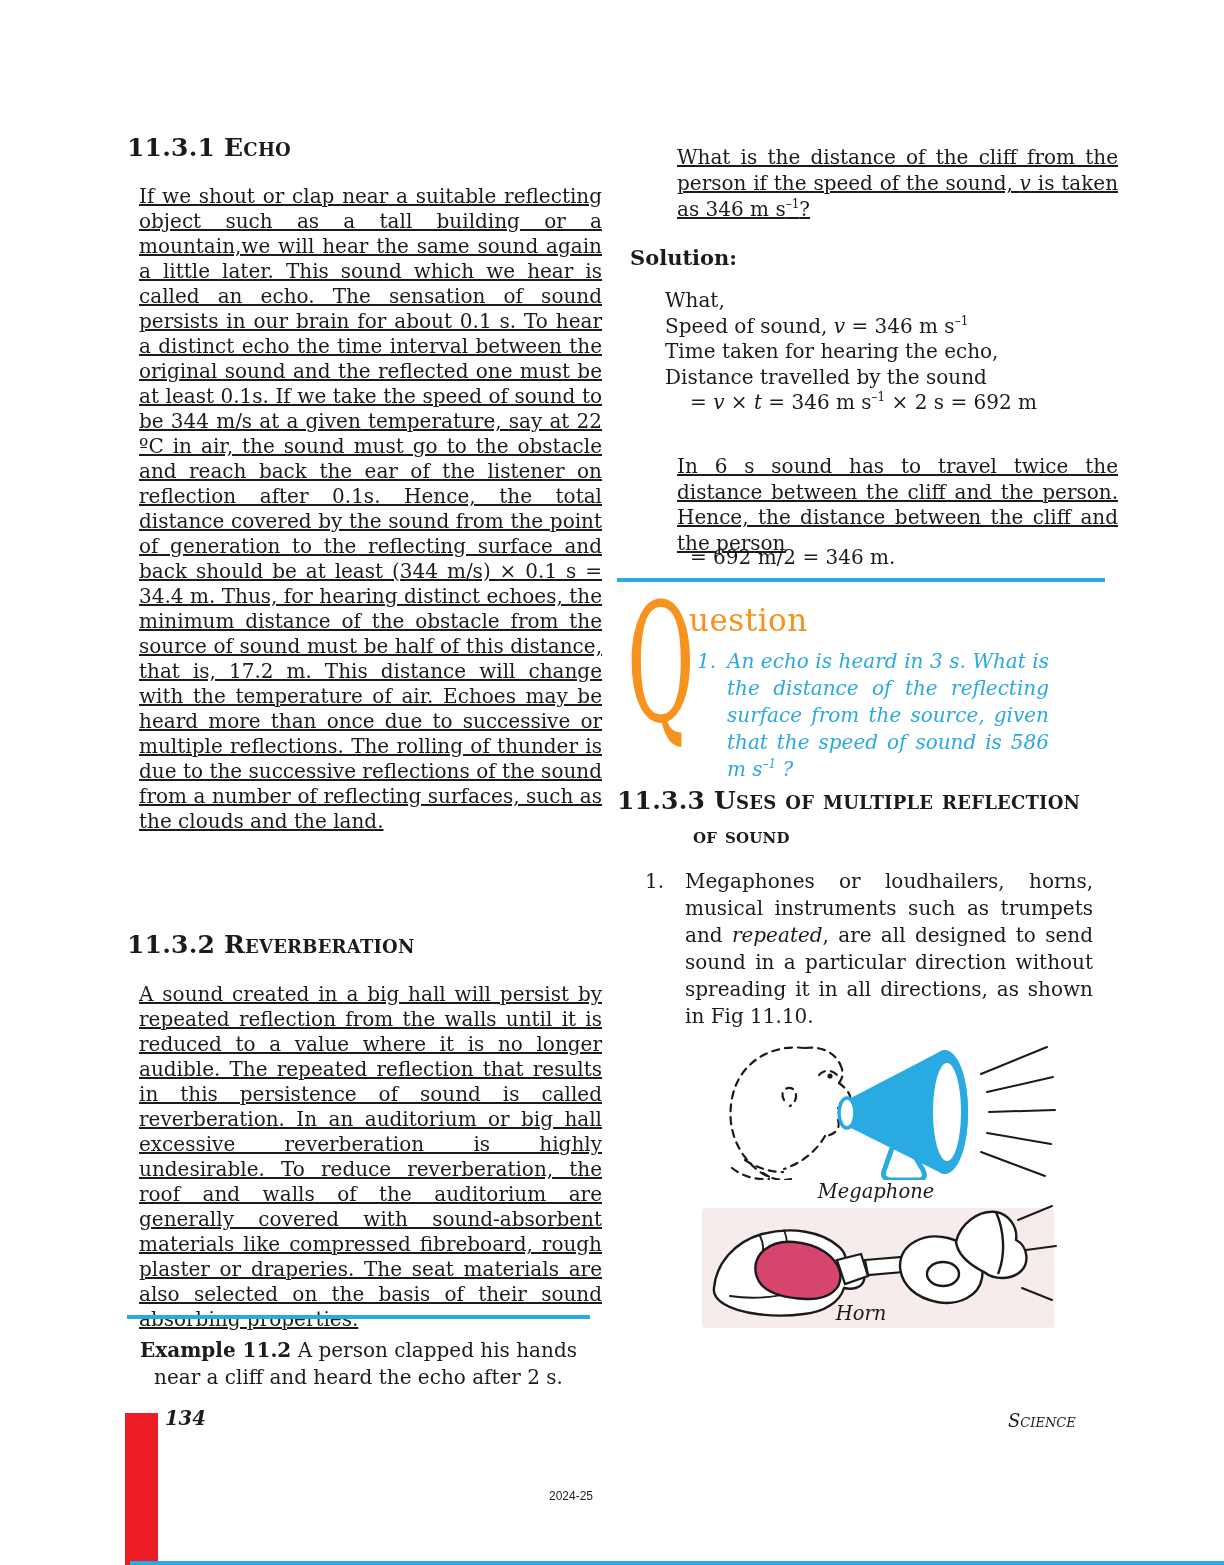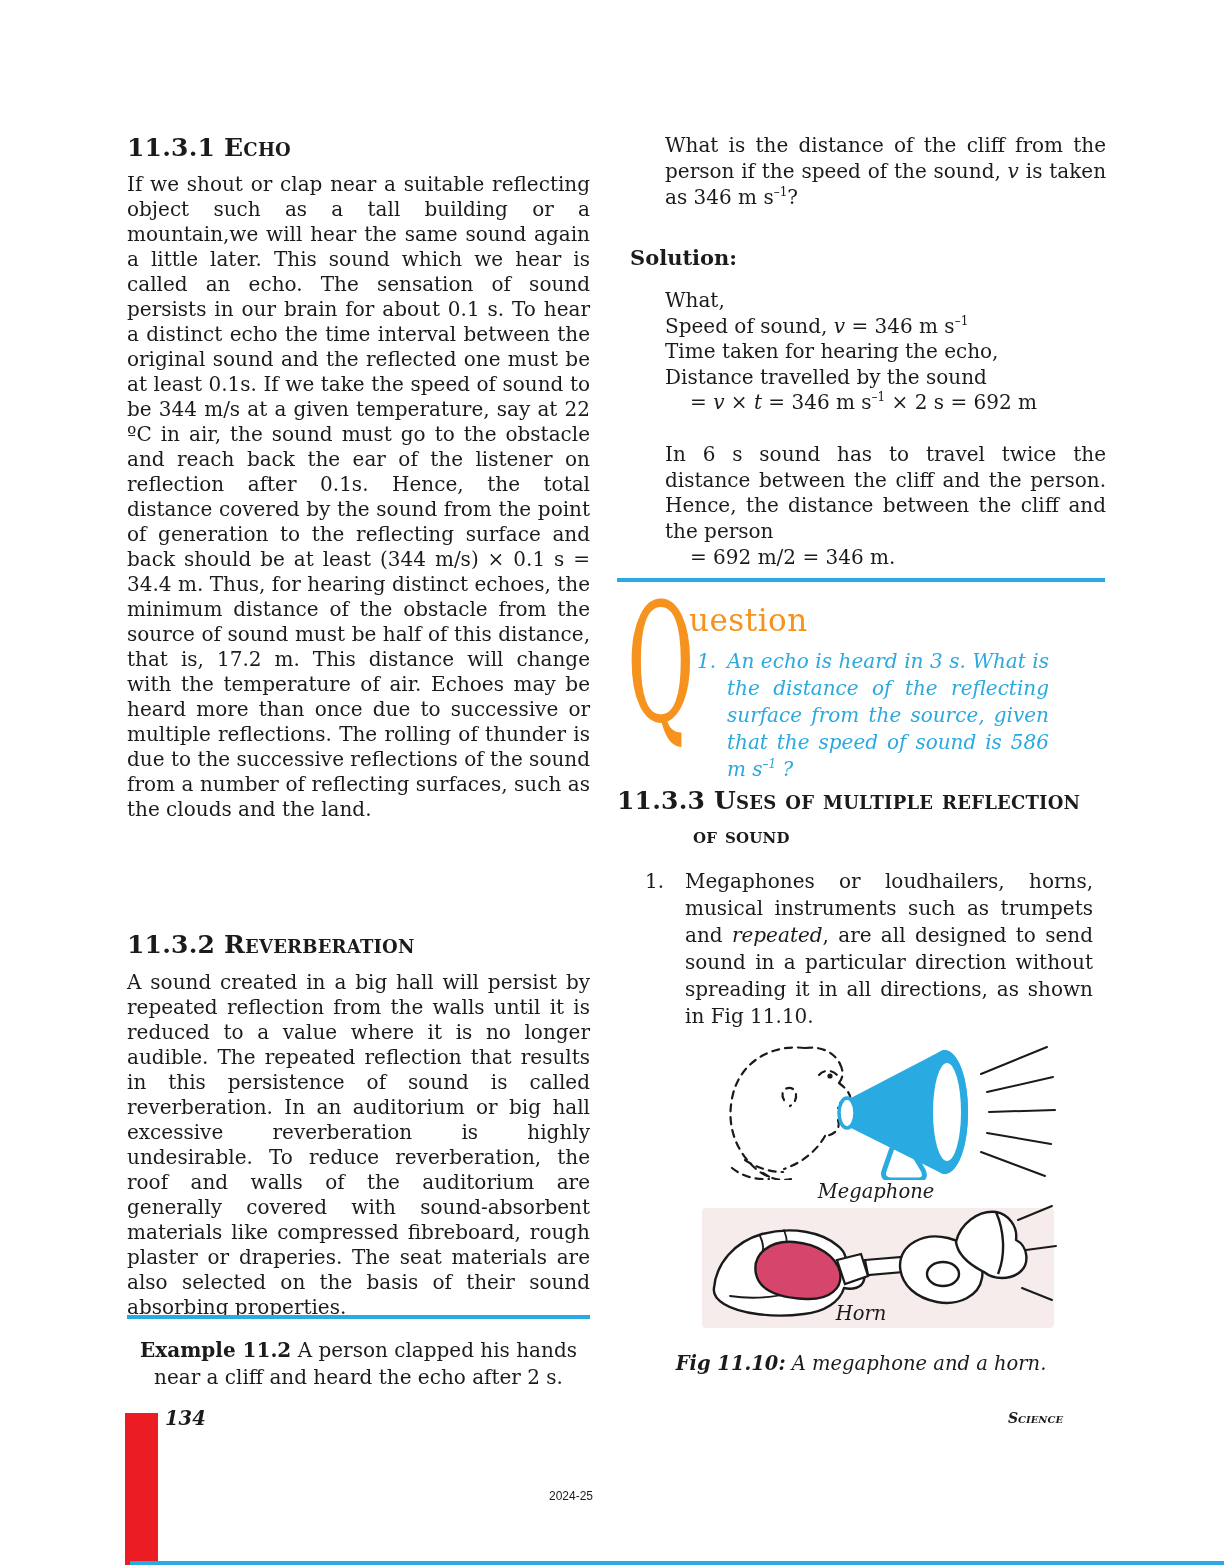"What is the distance of" p { margin: 0 -> 12px; text-decoration: none -> underline }
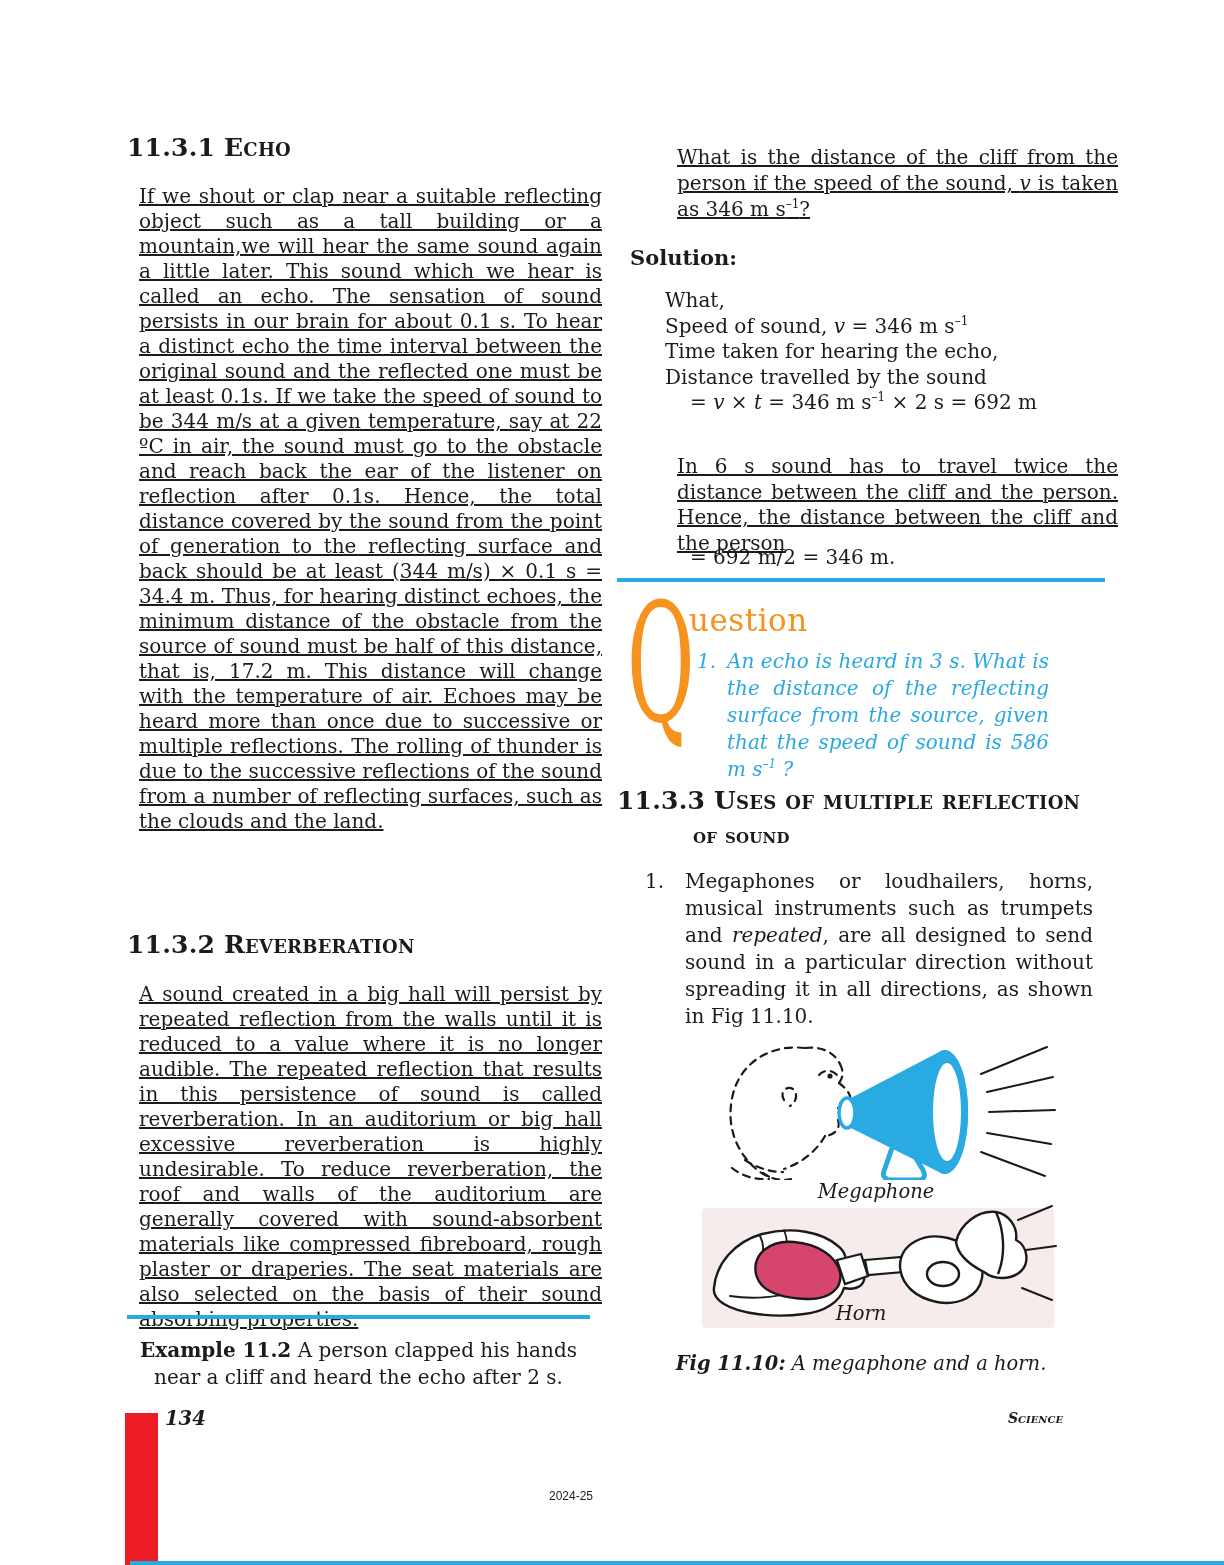"Fig 11.10: A megaphone and" div.fig-cap { html: <div> <b>Fig 11.10:</b><span> A megaphone and a horn.</span> </div> -> none }
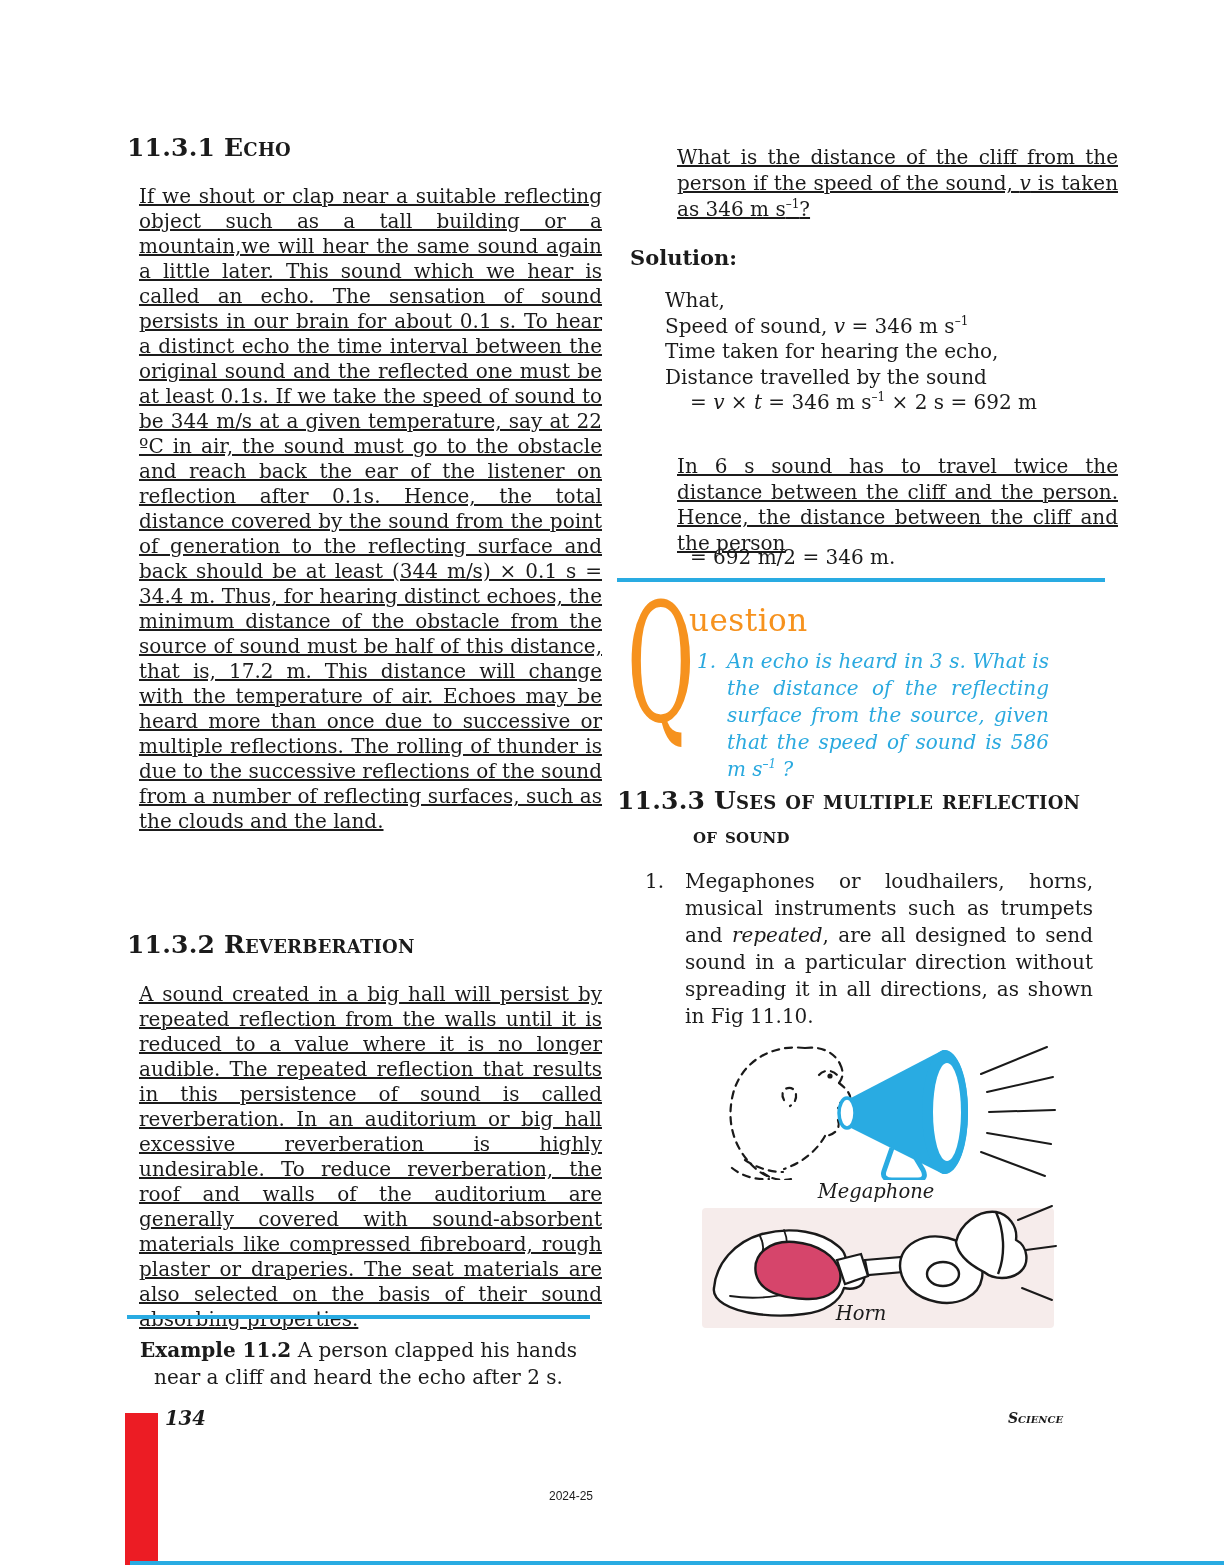"Science" .brand { font-size: 14px -> 18px; font-weight: bold -> none }
